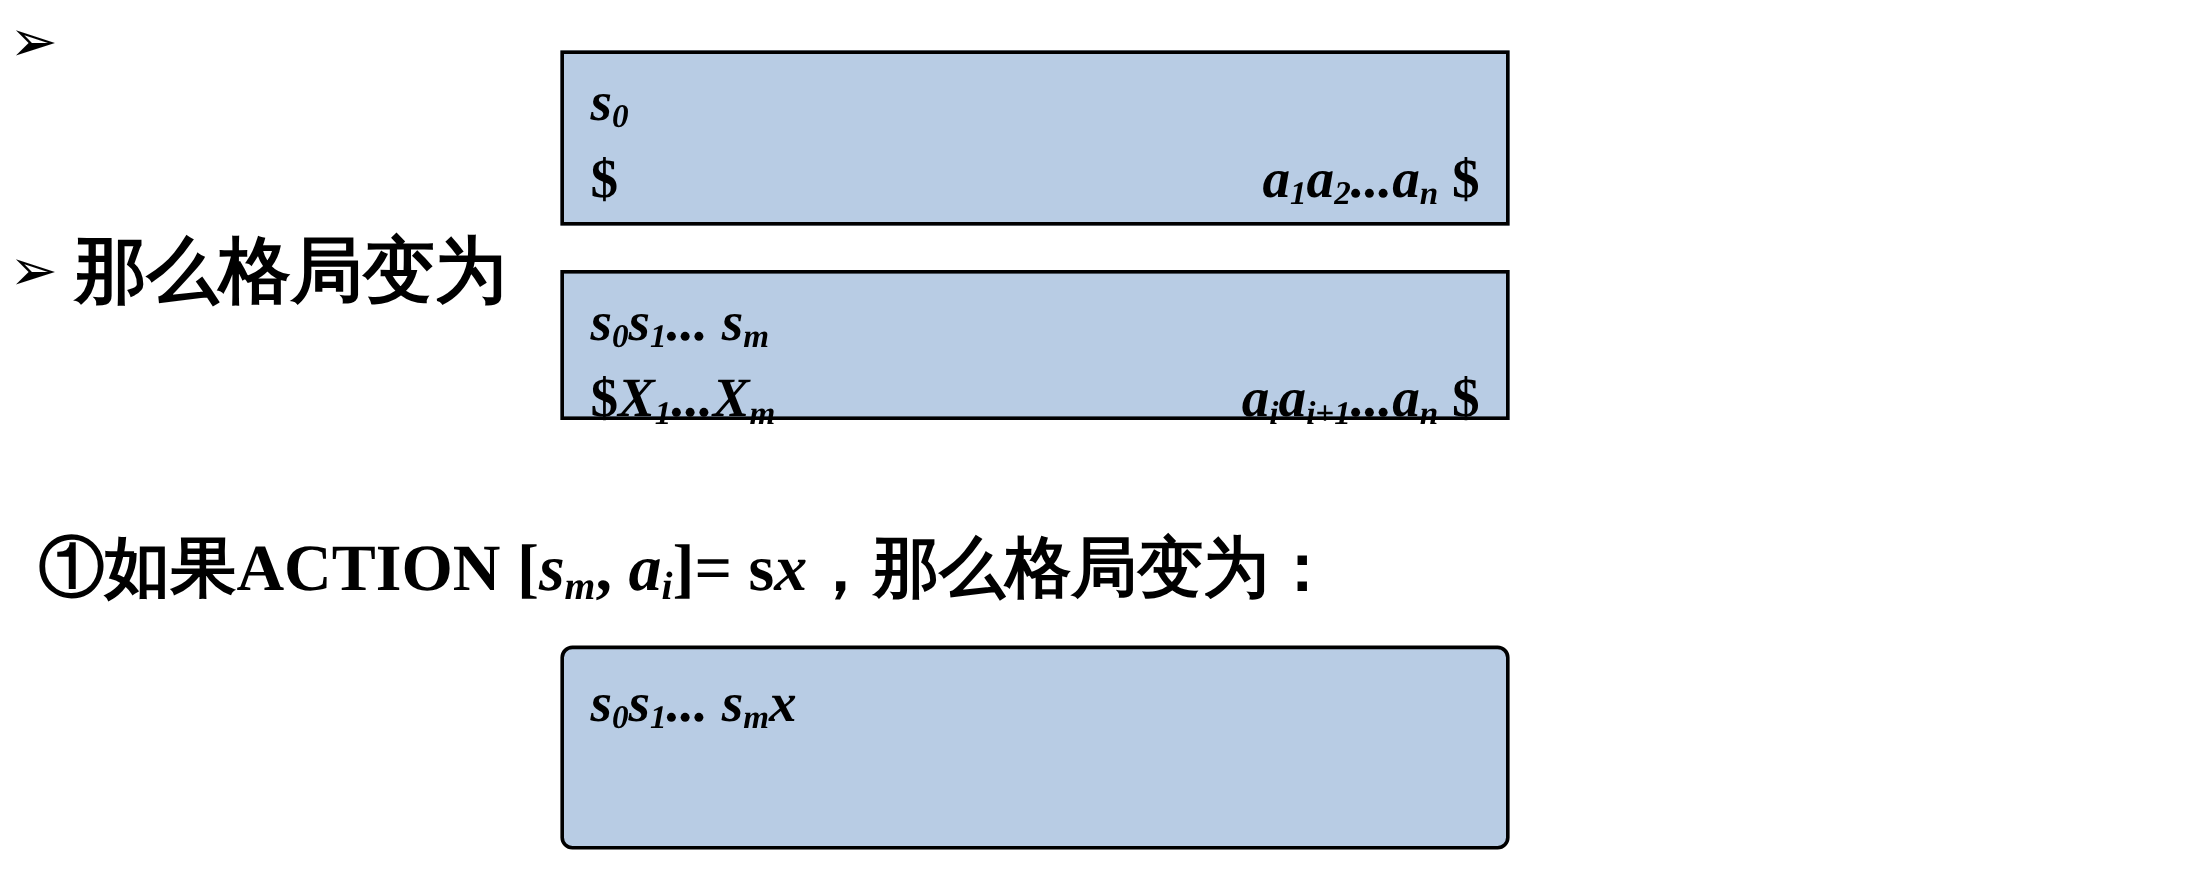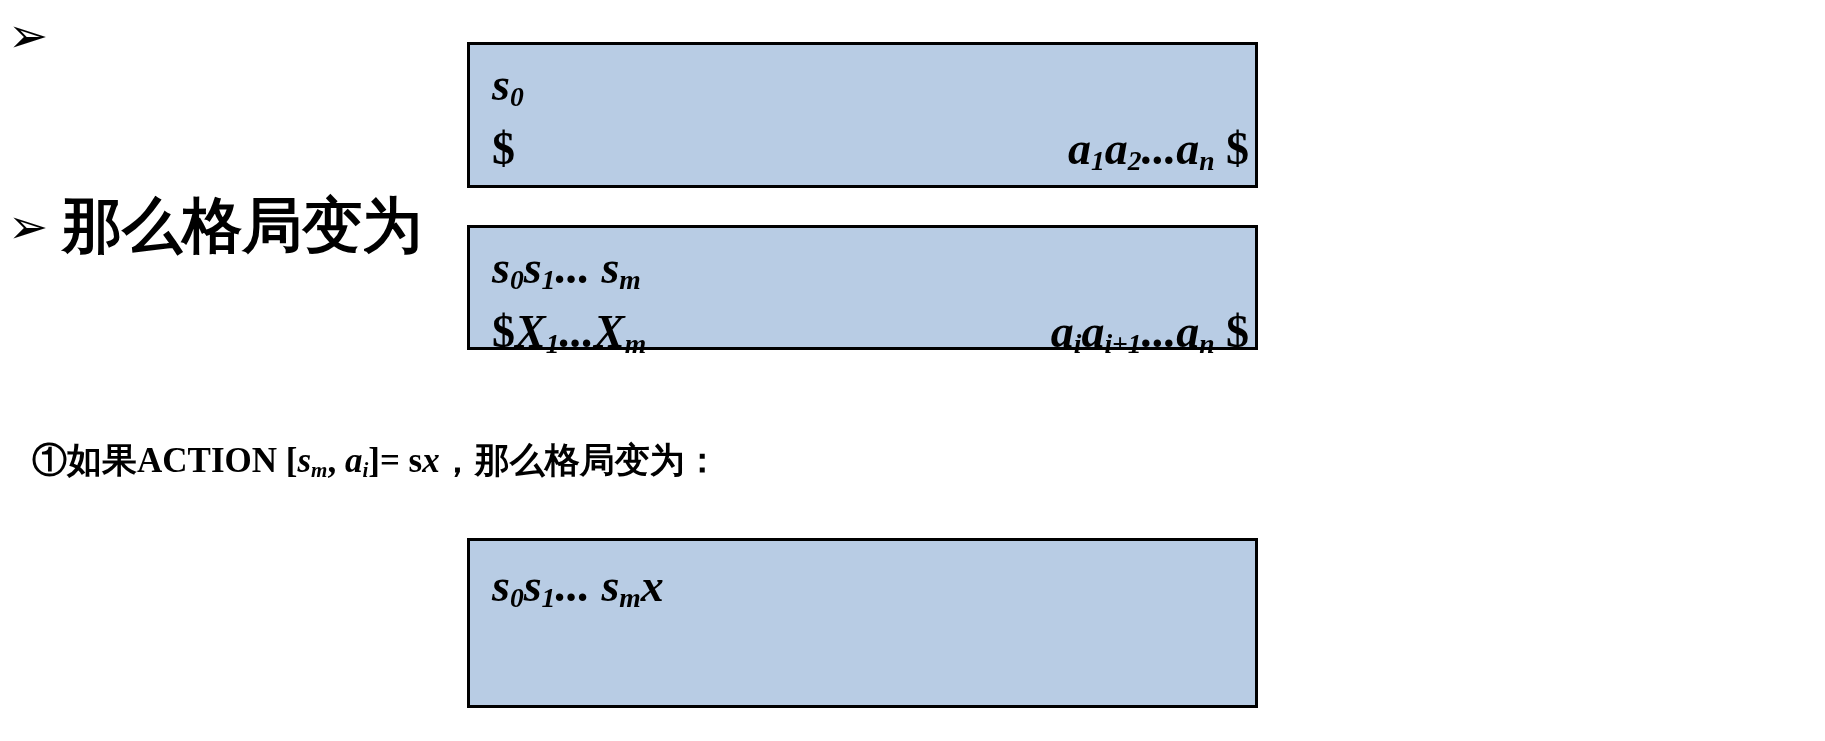"s0" .cfg-box { padding: 8px 6px 0 22px -> 8px 22px 0 22px }
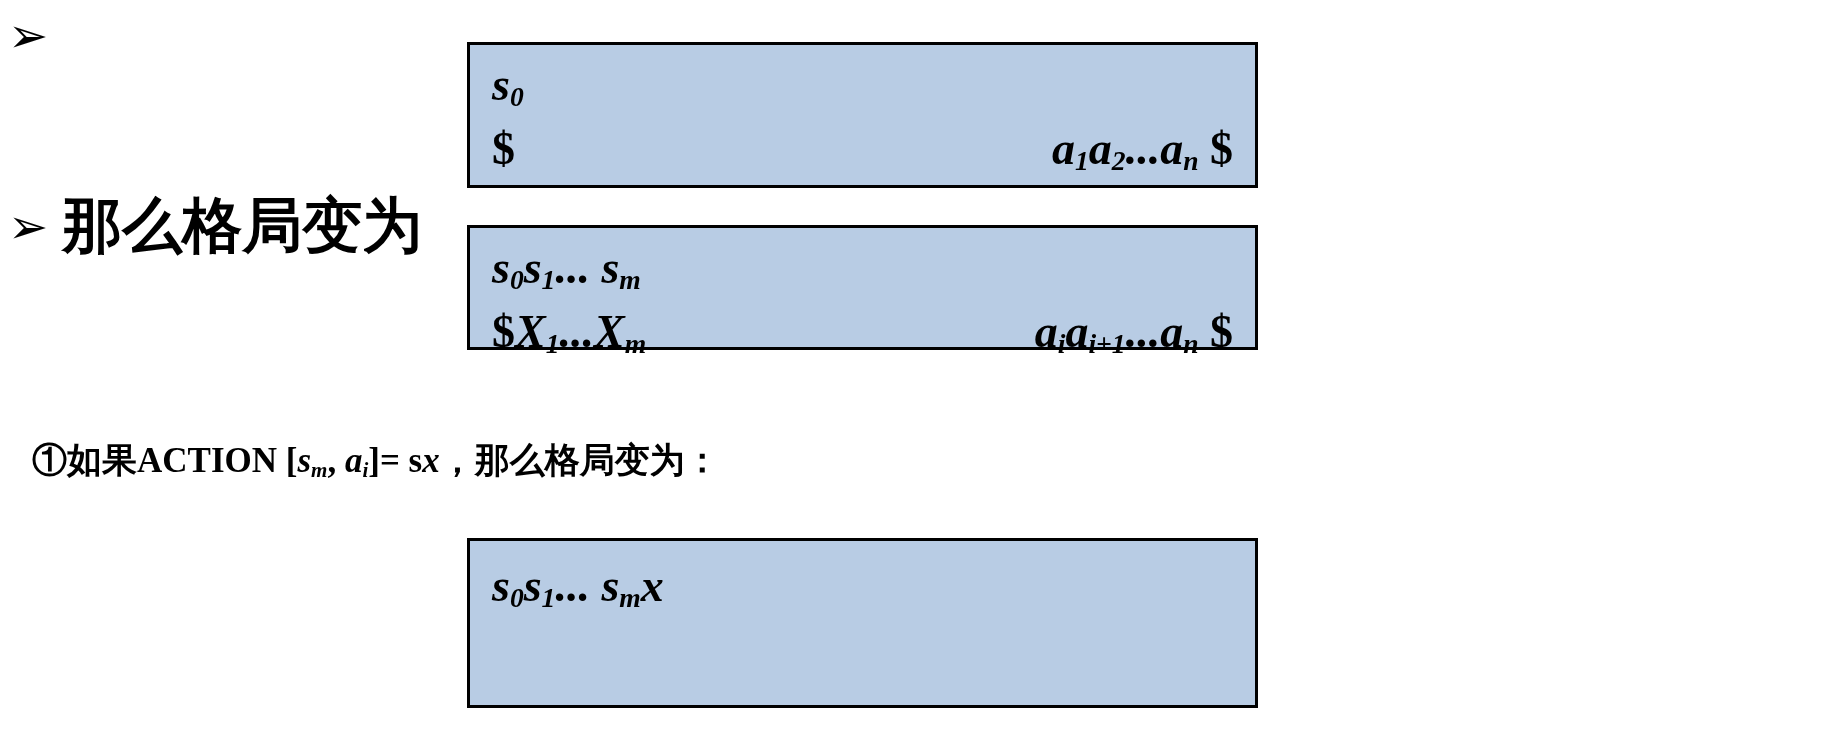"①如果ACTION [sm, ai]= sx，那么格局变为：" .heading { font-size: 35px -> 55px }
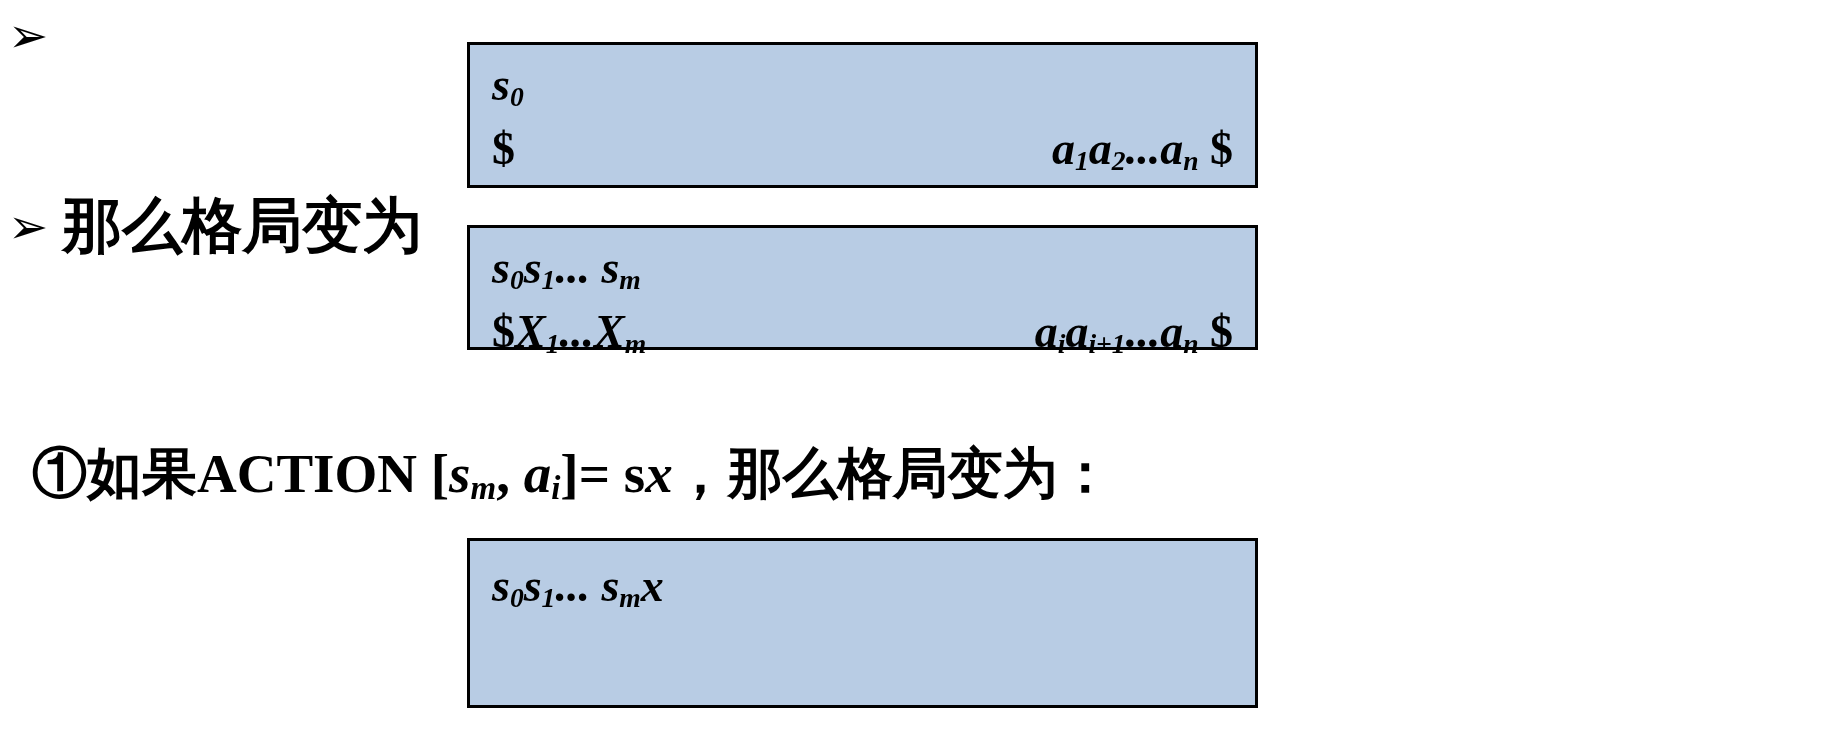"s0s1... smx" .box-3 { border-radius: none -> 10px }
